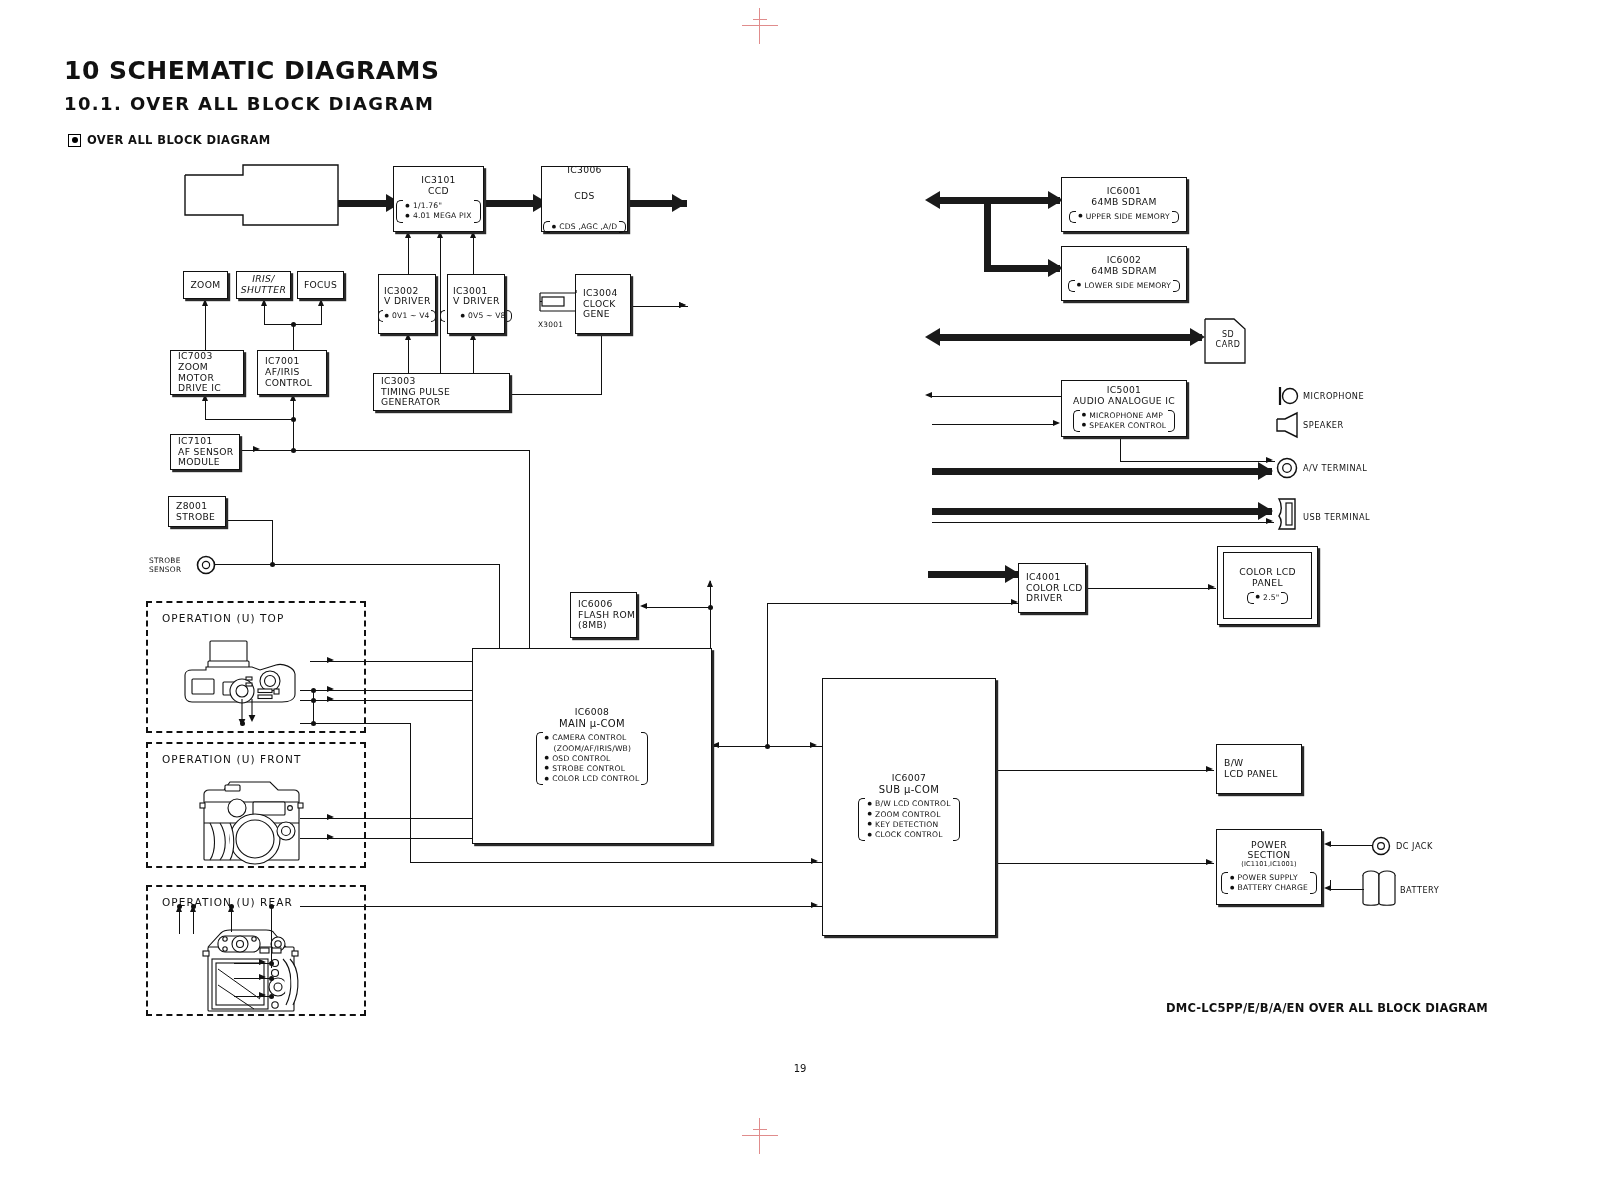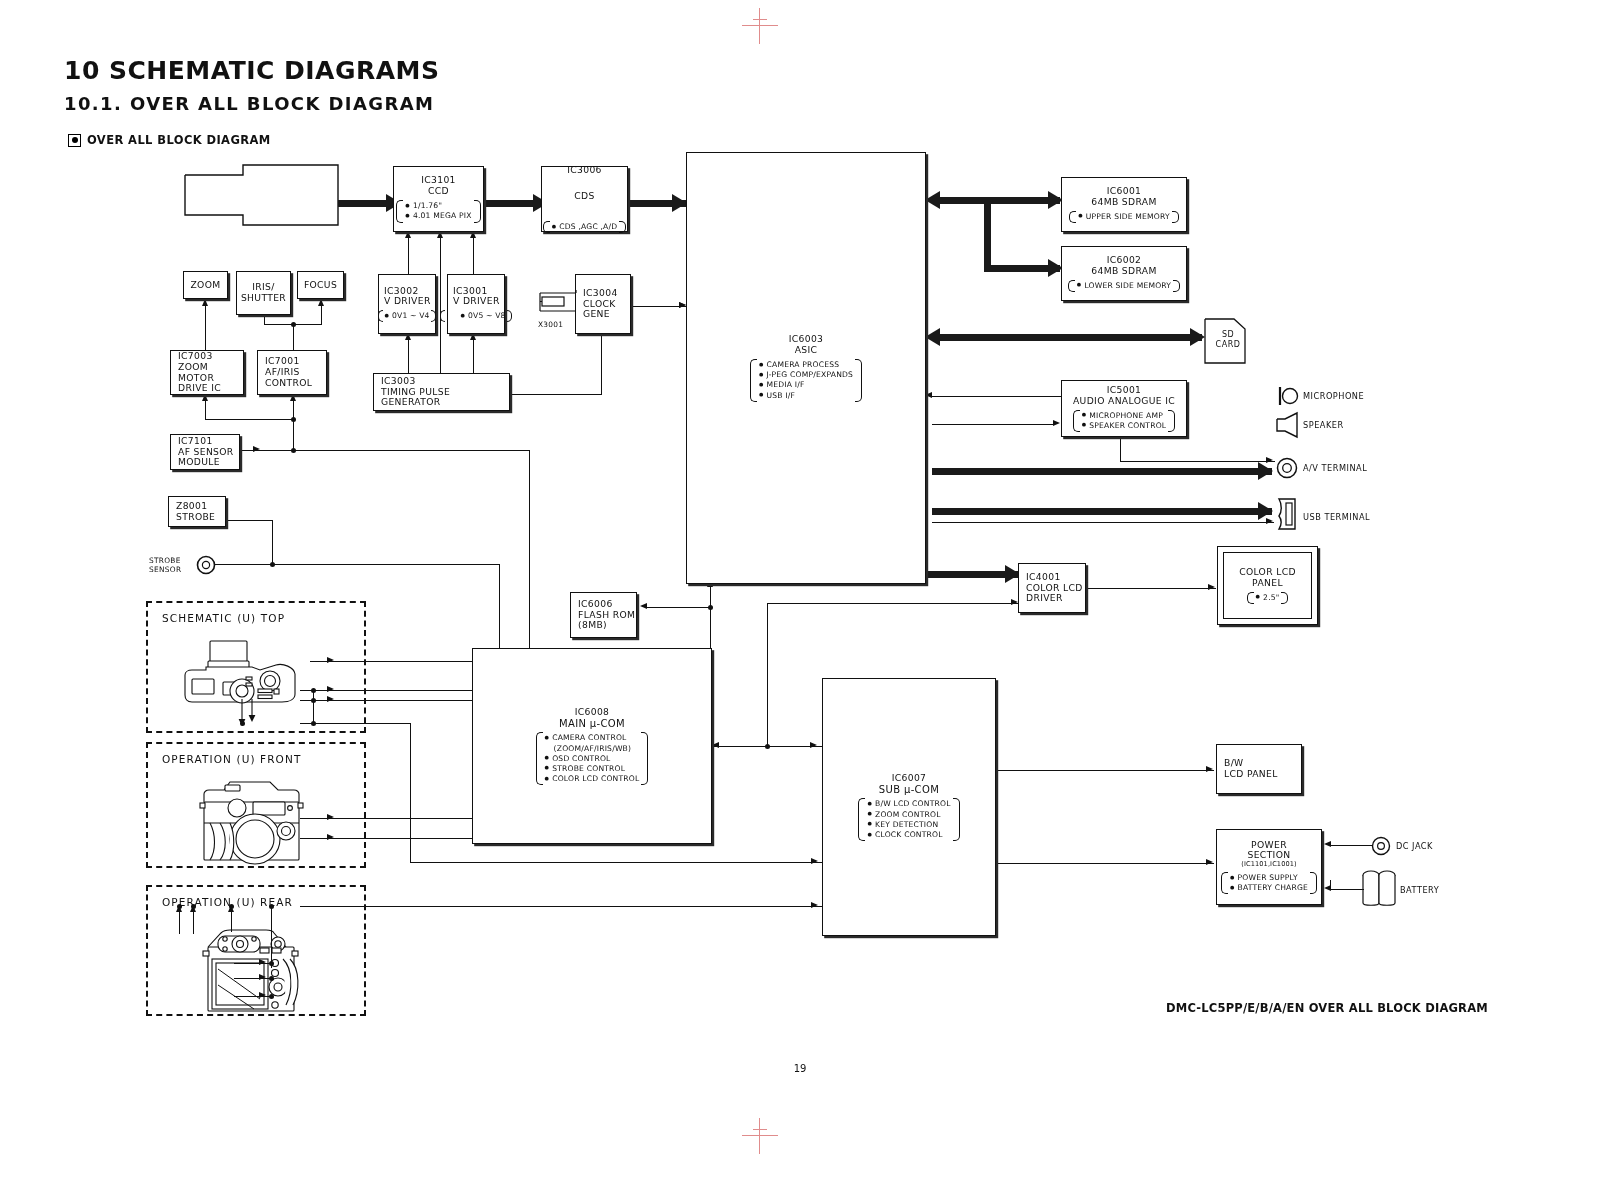"IRIS/" div.blk { font-style: none -> italic; height: 44px -> 28px }
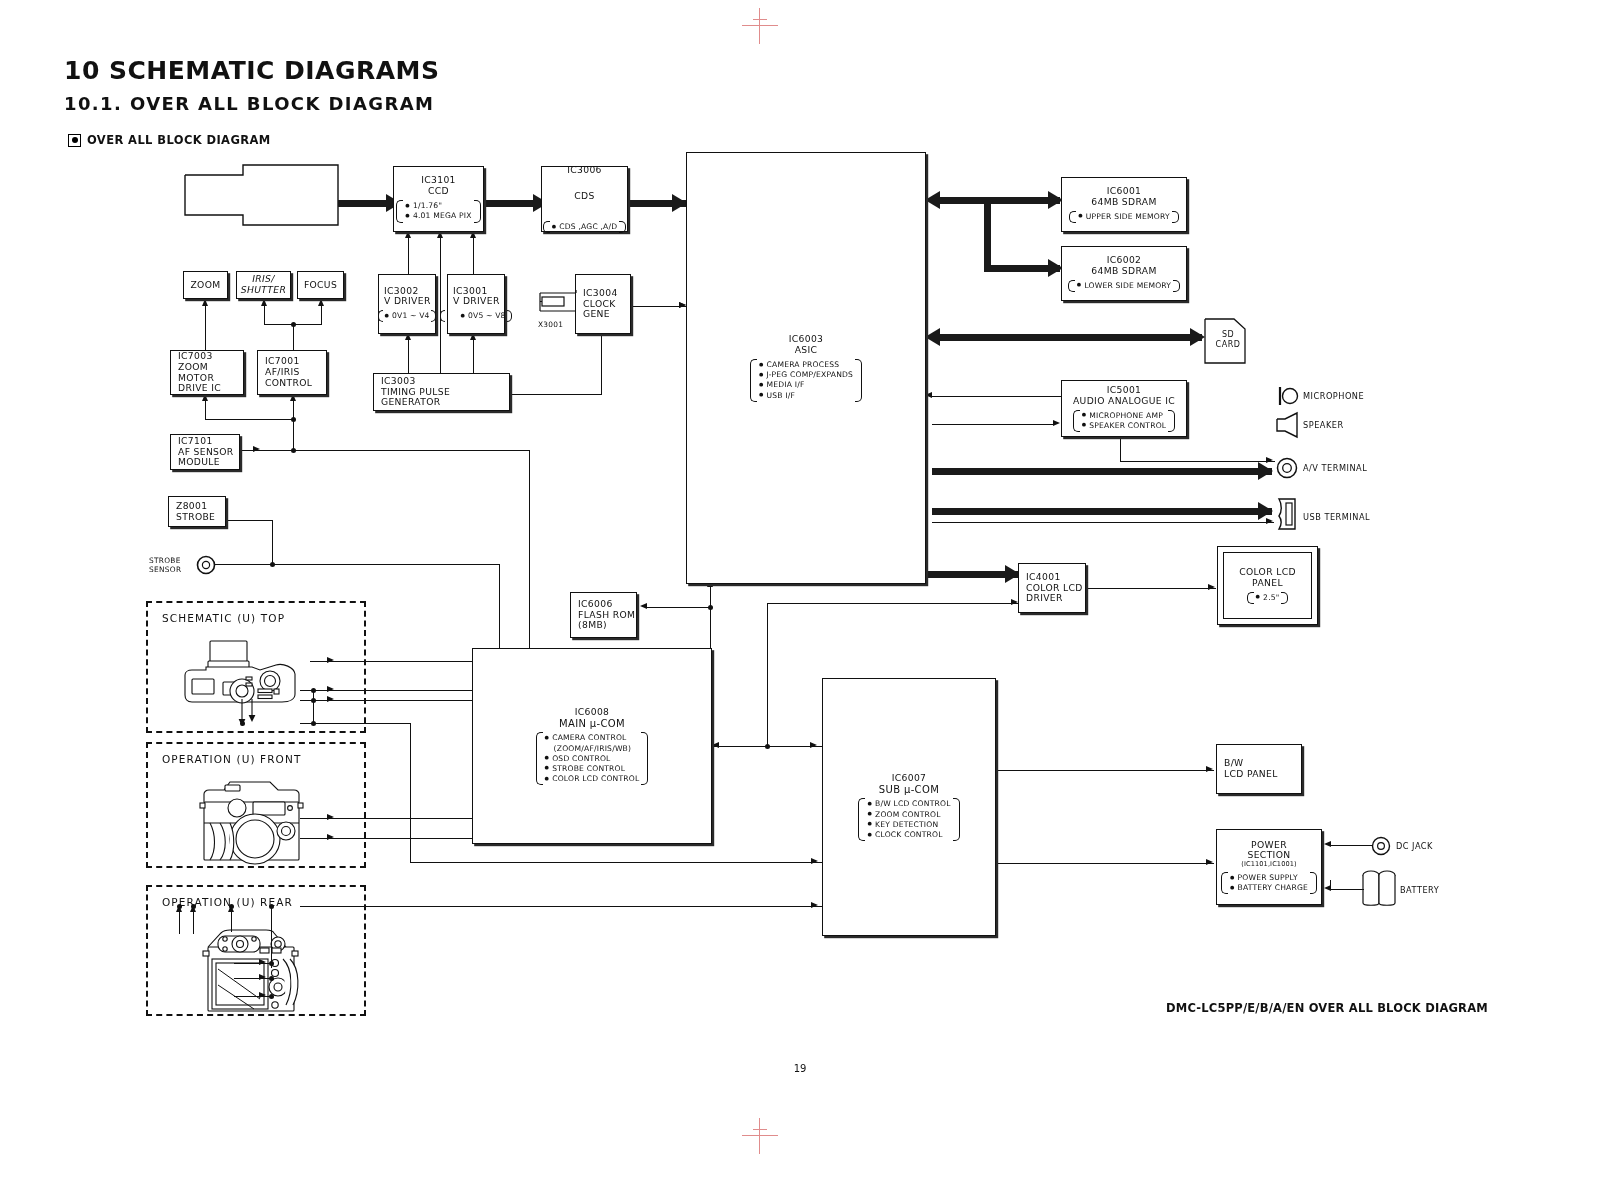"IC6003" div.blk { html: <div> <div>IC6003</div> <div>ASIC</div> <div> <span></span> <span></span> <ul> <li>CAMERA PROCESS</li> <li>J-PEG COMP/EXPANDS</li> <li>MEDIA I/F</li> <li>USB I/F</li> </ul> </div> </div> -> none }
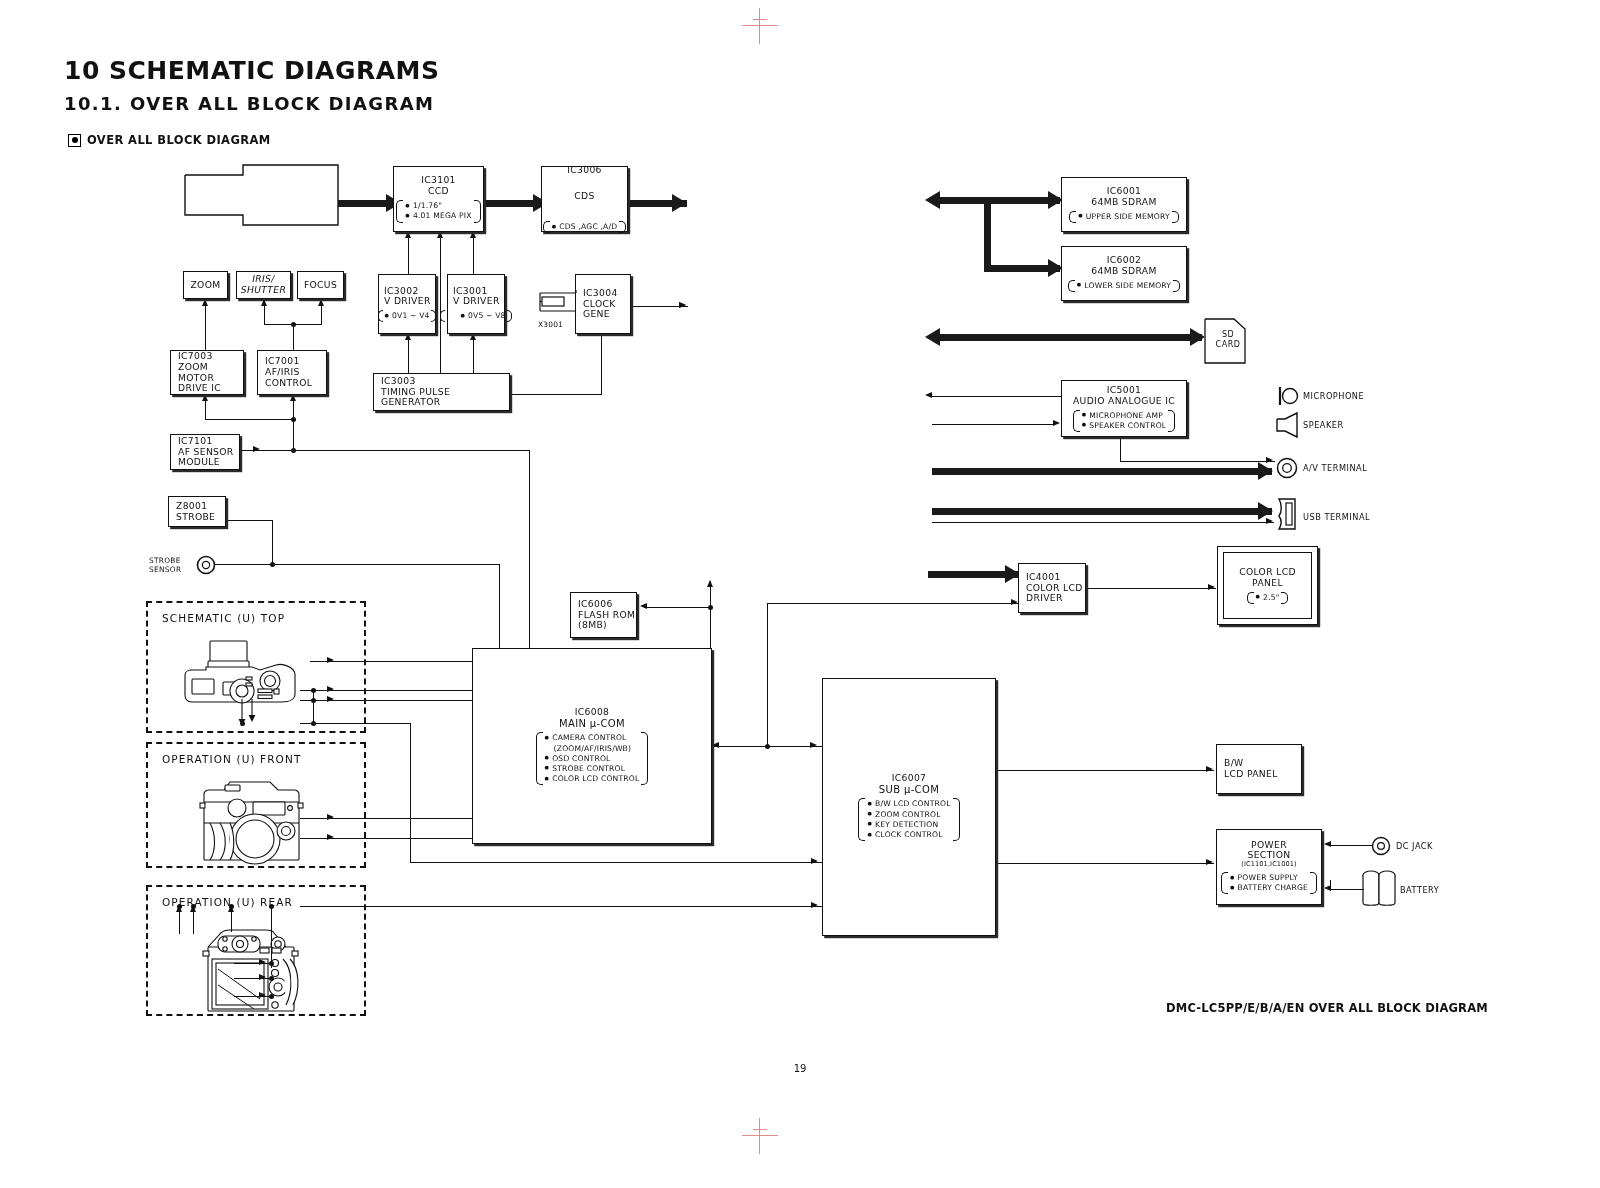"SCHEMATIC (U) TOP" div.lbl { text: SCHEMATIC -> OPERATION }
